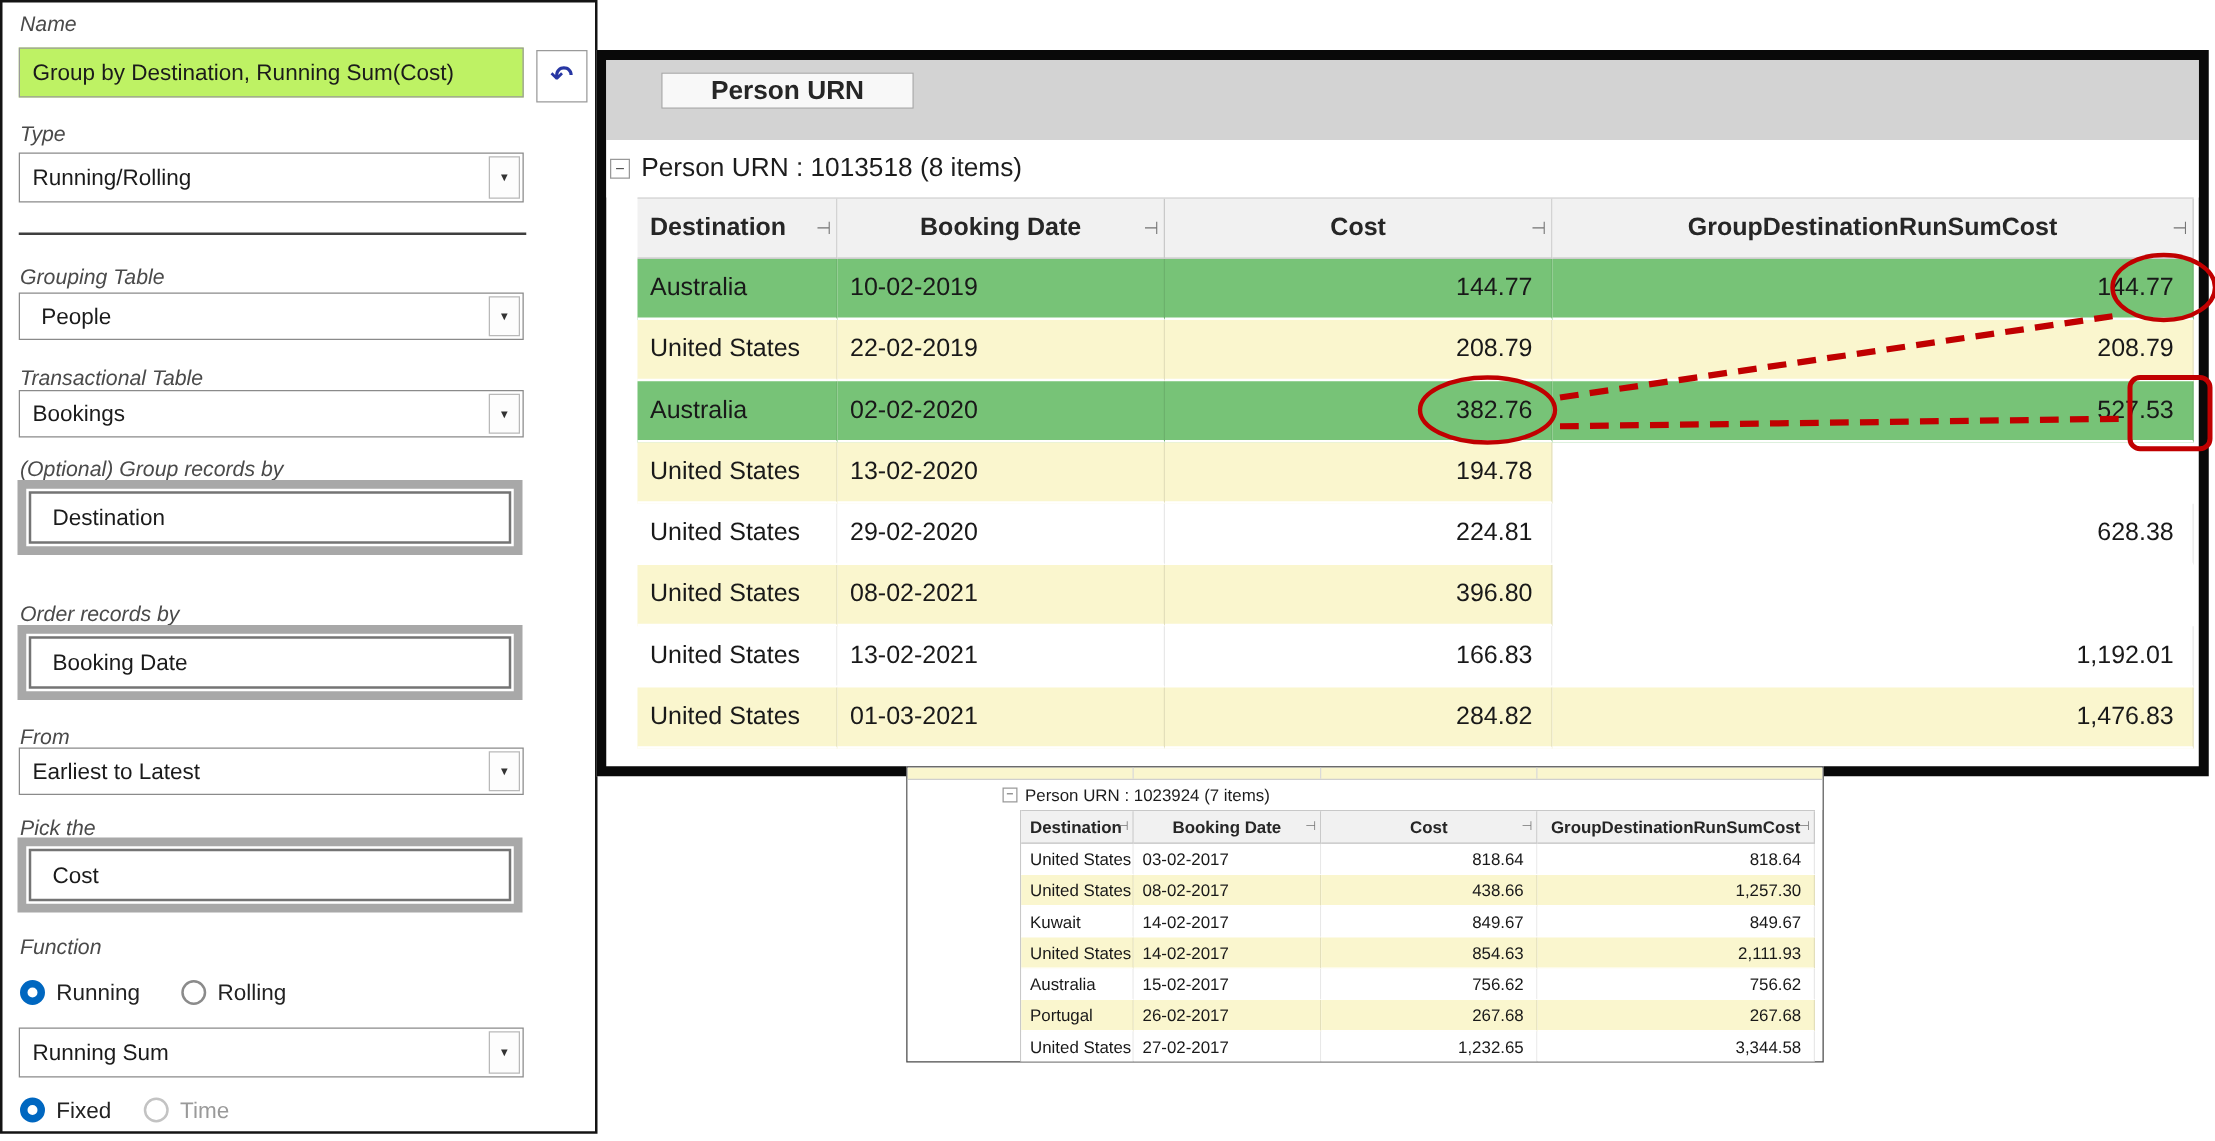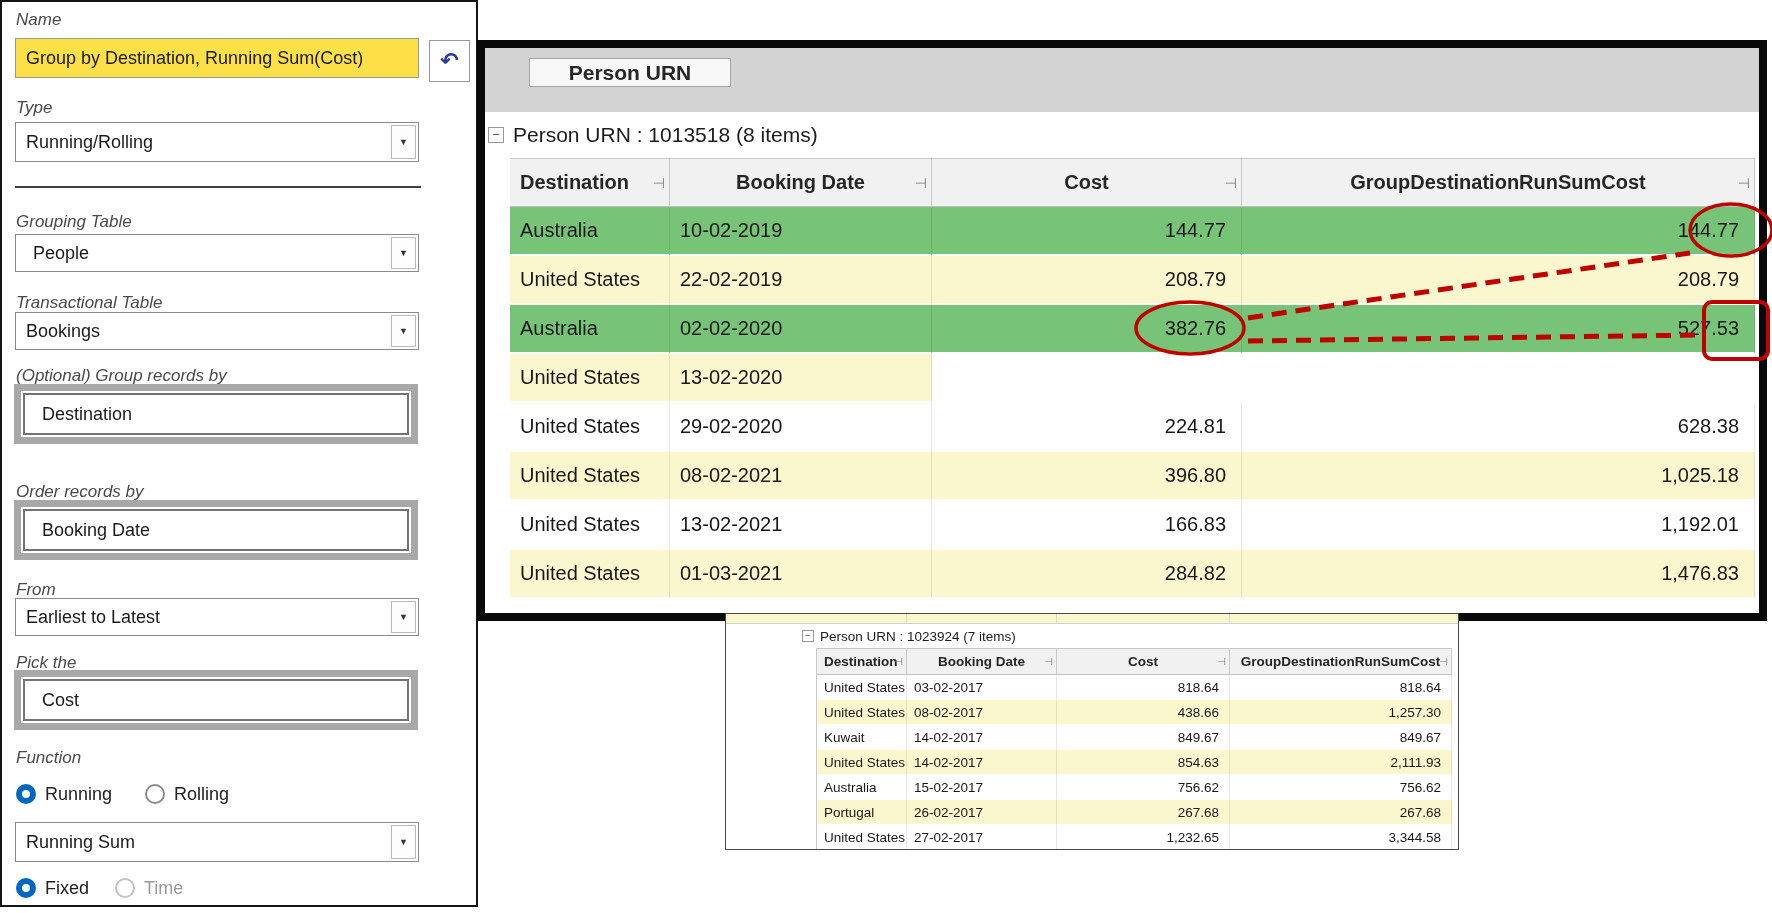"Group by Destination, Running Sum(Cost)" .tbox { background: #fde047 -> #bef264 }
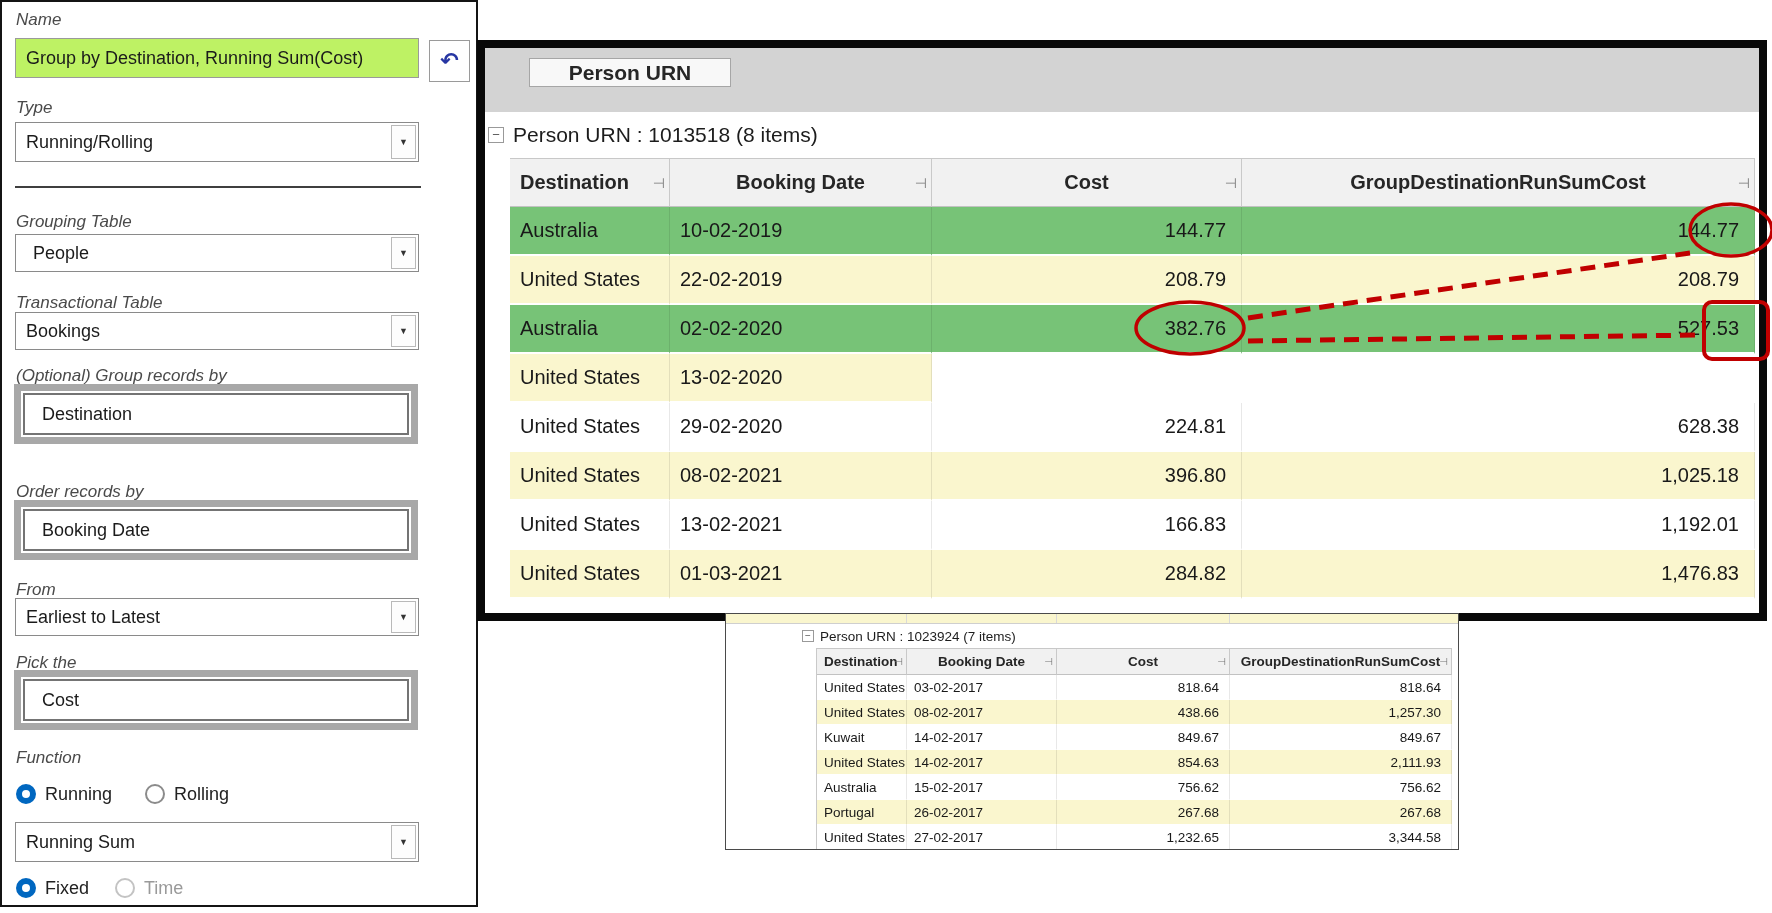"194.78" div.cell { html: none -> <div>194.78</div> }
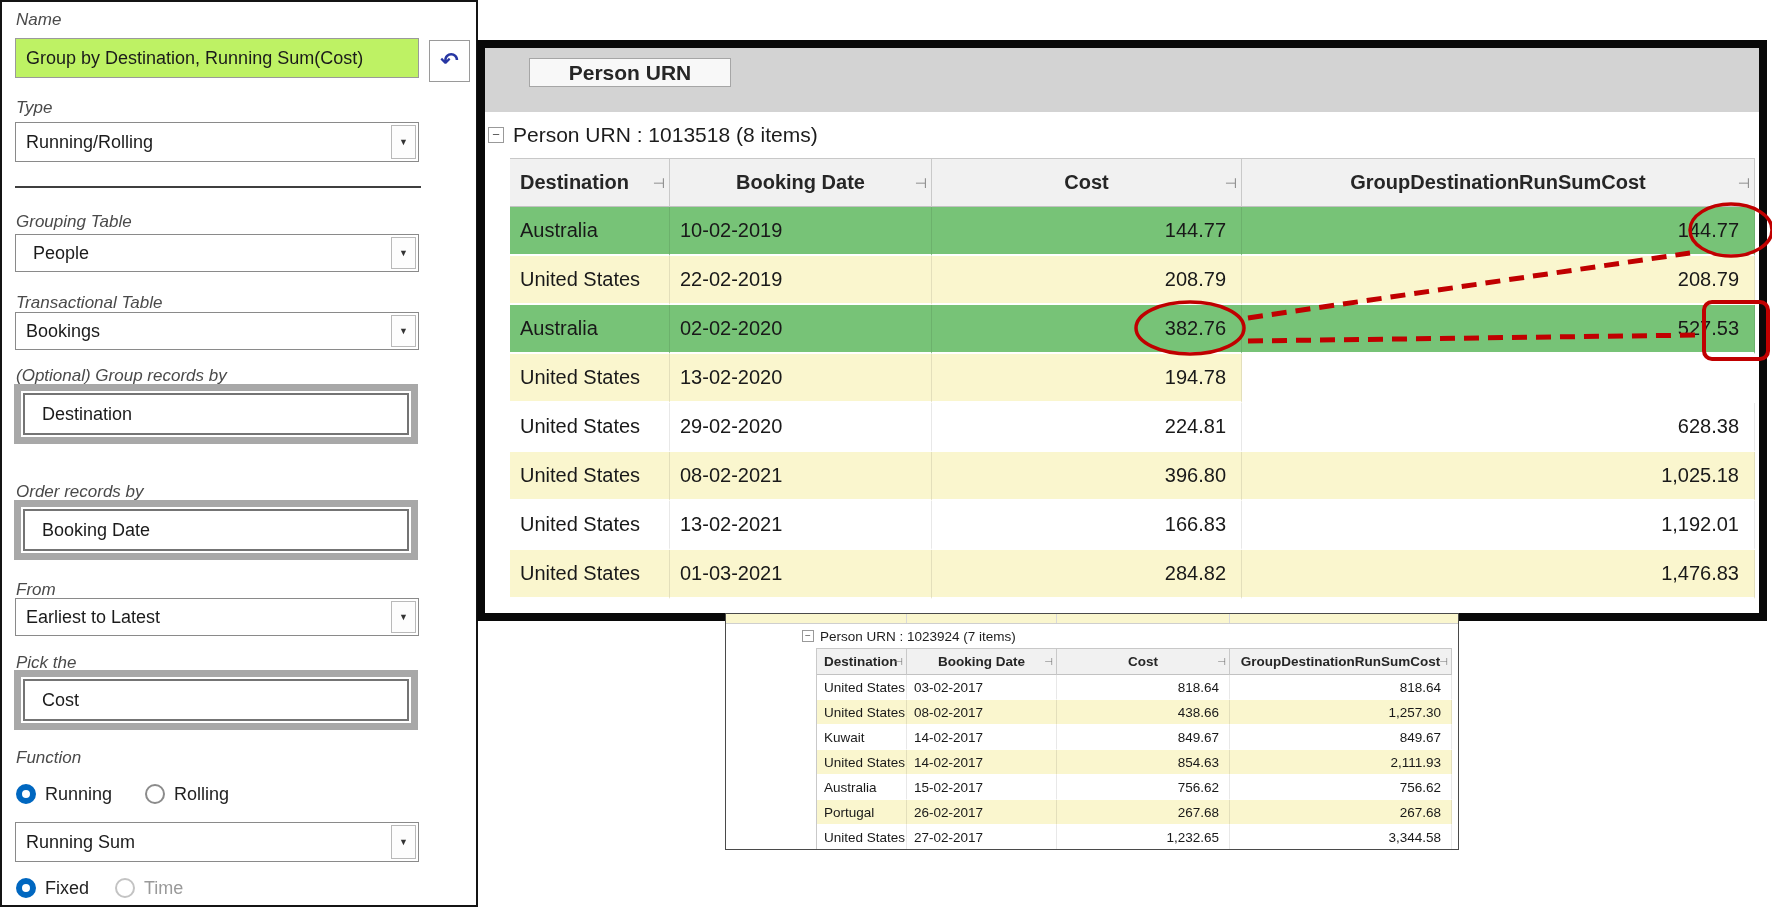"1,025.18" div.cell { html: <div>1,025.18</div> -> none }
